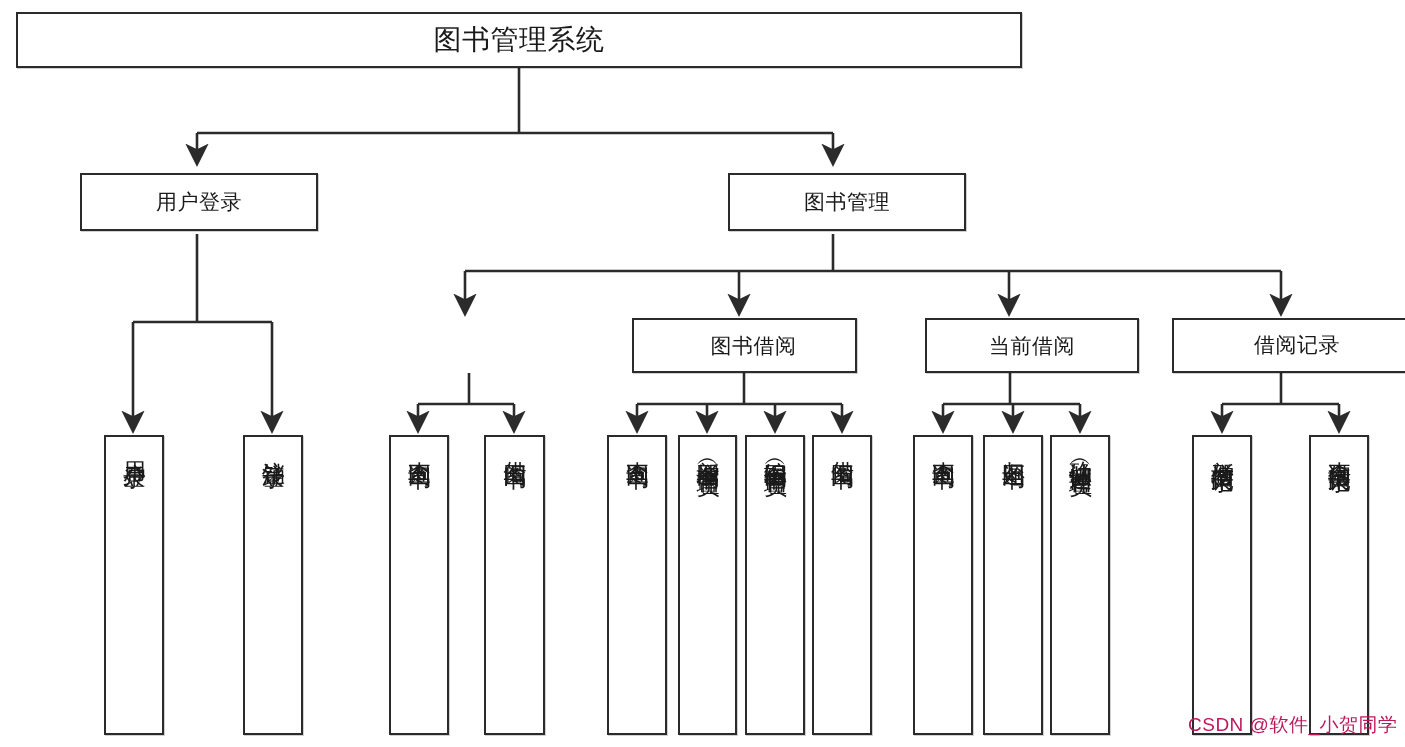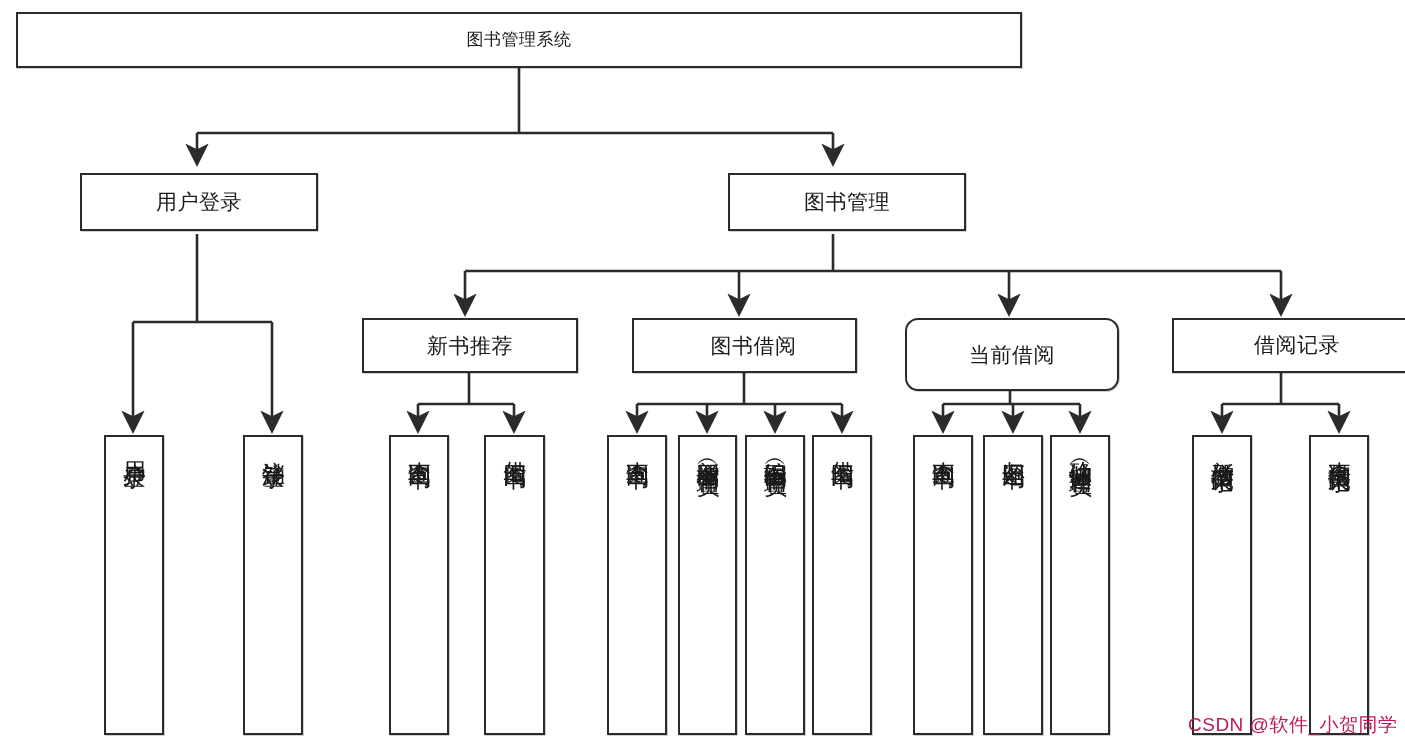"图书管理系统" .node.root .label { font-size: 17px -> 28px }
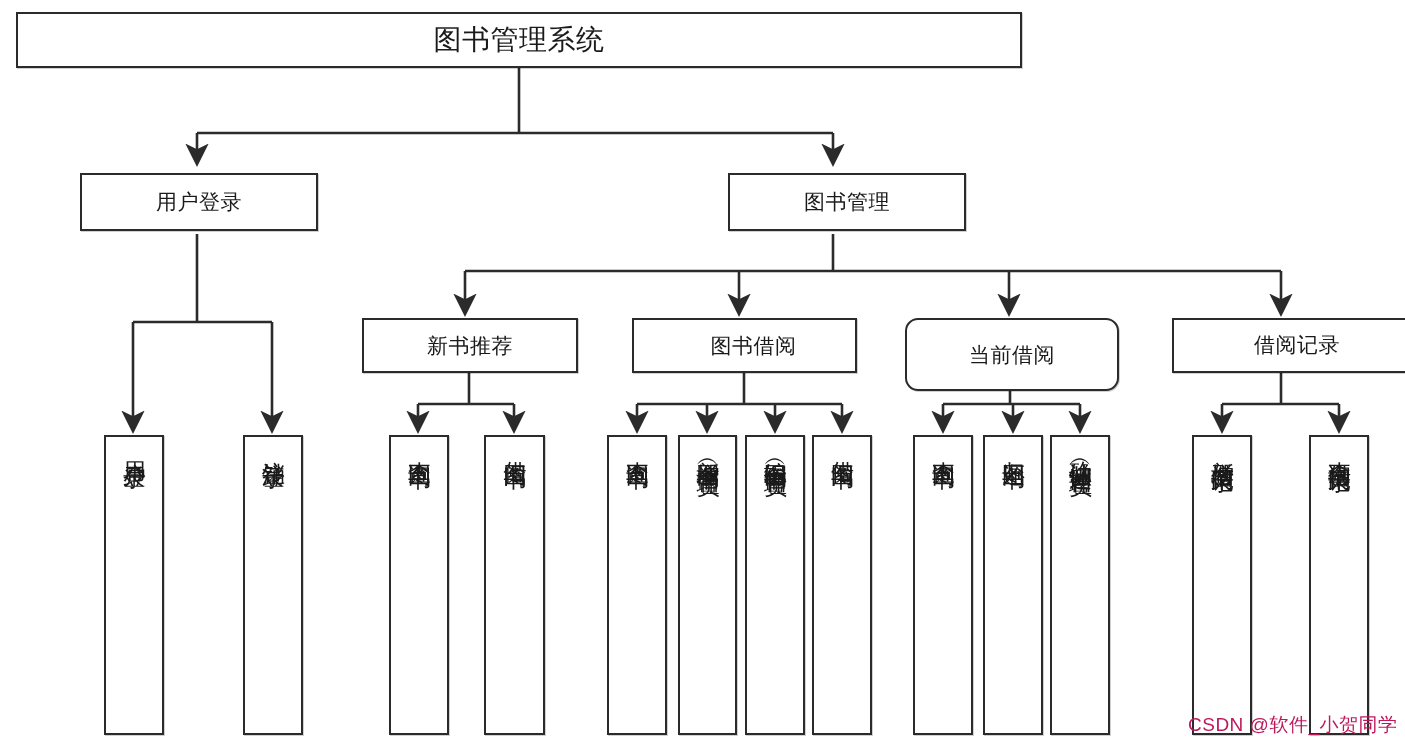"新书推荐" div.node { html: <div> <span>新书推荐</span> </div> -> none }
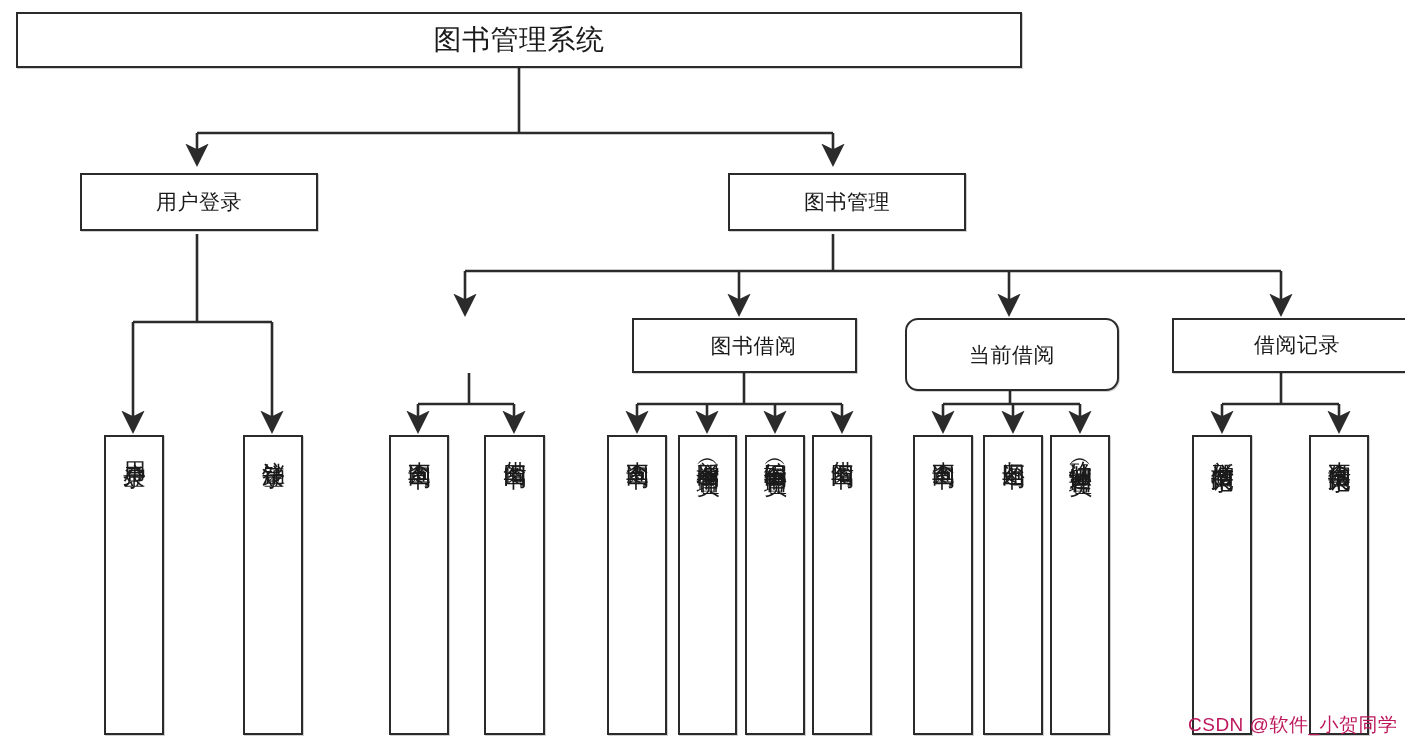"当前借阅" div.node { border-radius: 13px -> none; height: 73px -> 55px; left: 905px -> 925px }
